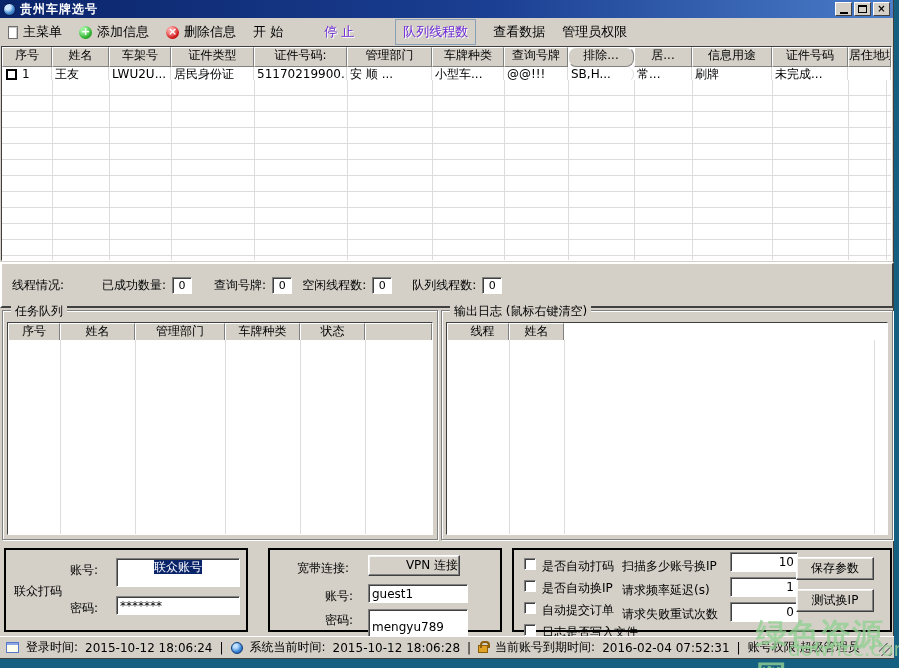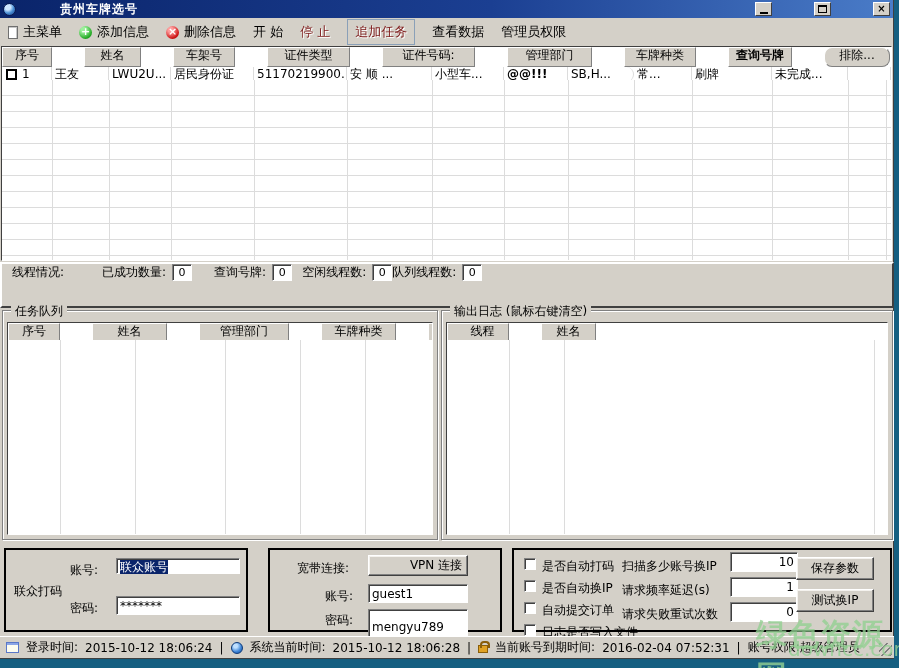"贵州车牌选号" .titlebar { gap: 40px -> none }
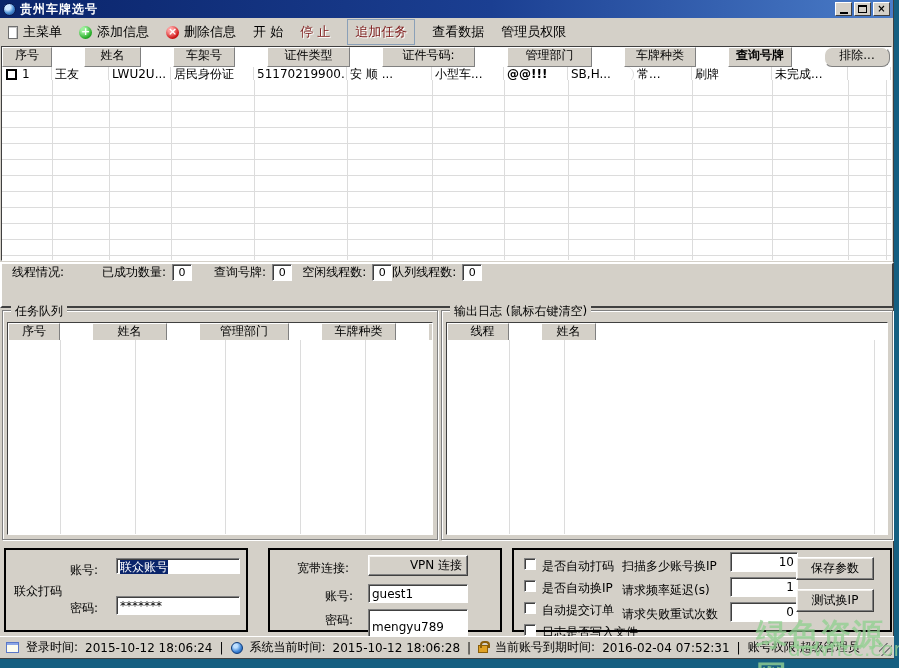"停 止" .tb.disabled { color: #7f1d1d -> #6d28d9; margin-left: none -> 24px }
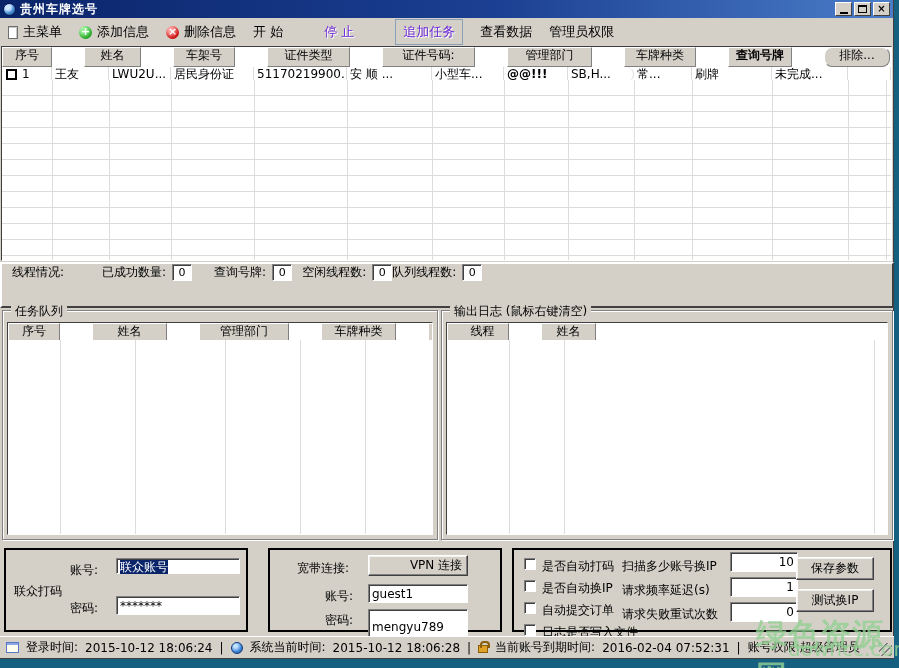"追加任务" span { text: 追加任务 -> 队列线程数 }
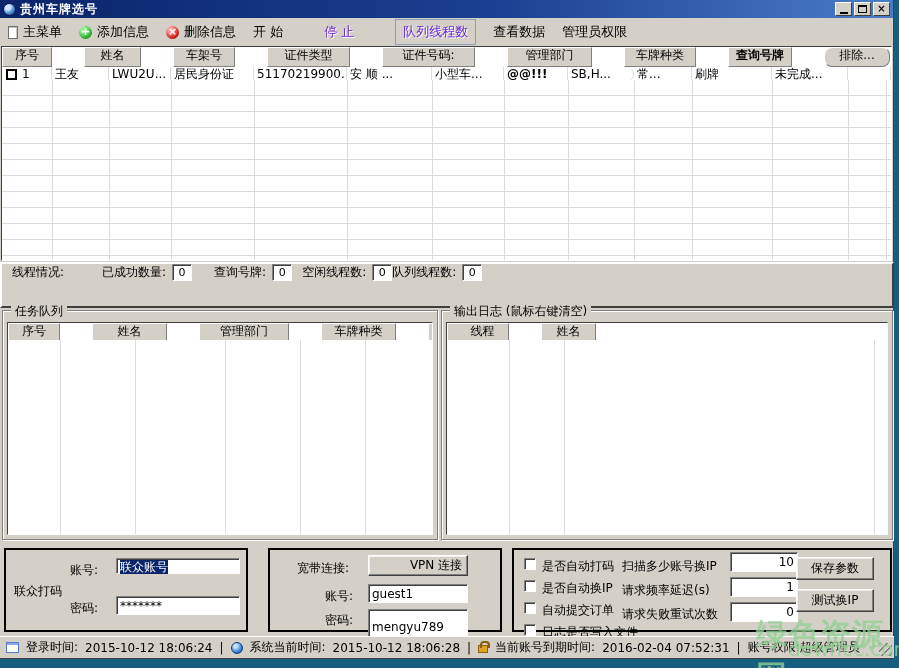"序号" .ghead { gap: 32px -> none }
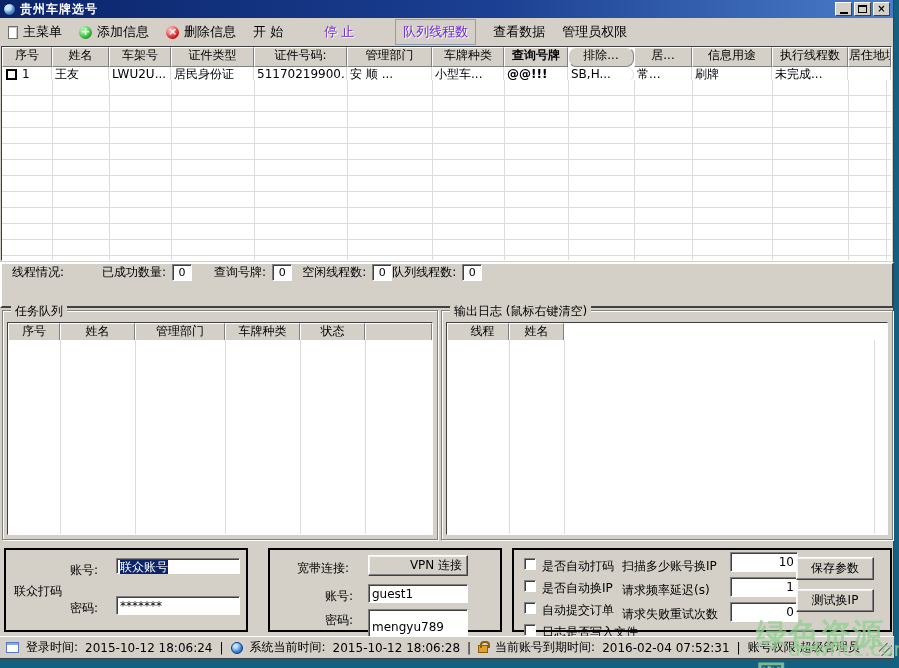"查询号牌" .w7 { font-weight: bold -> none }
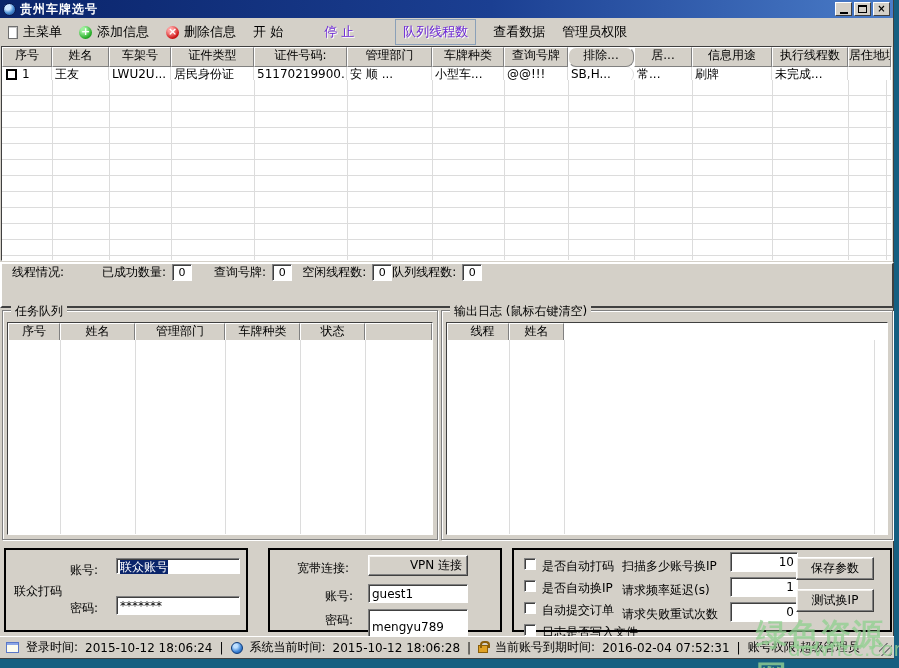"执行线程数" div.hc { text: 执行线程数 -> 证件号码 }
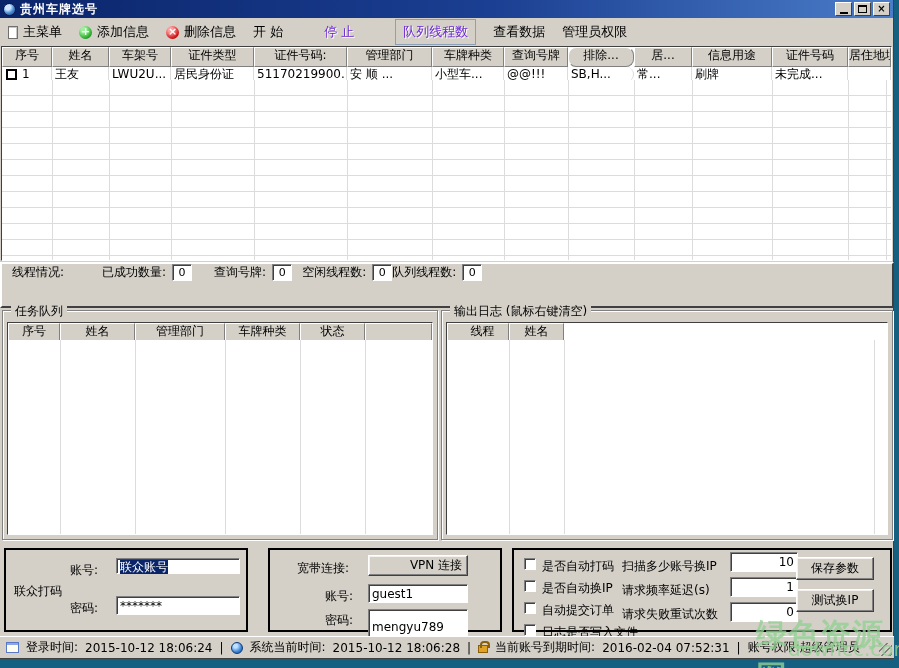"线程情况:" .threadbar { align-items: none -> center }
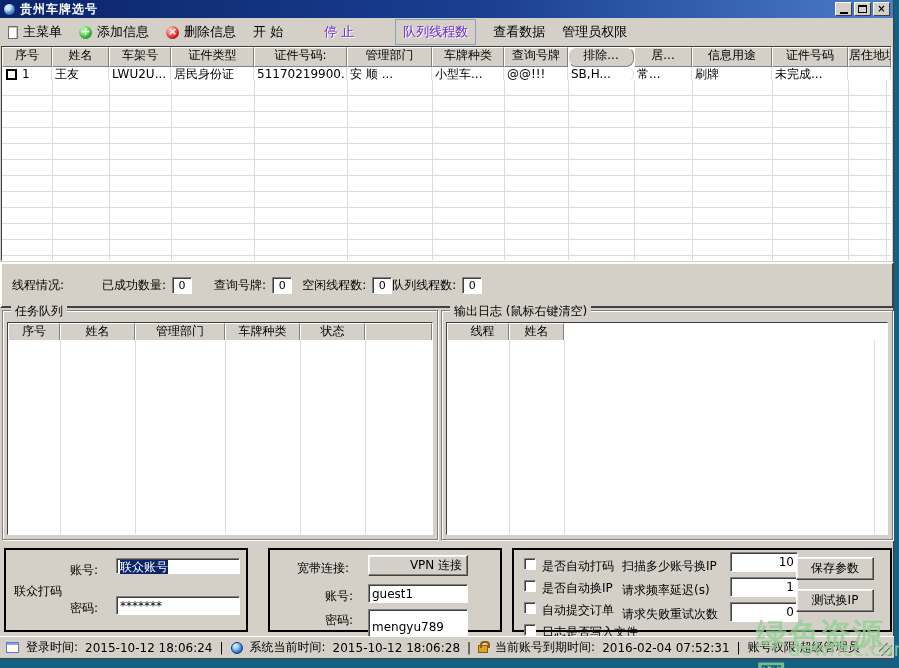"队列线程数:" .ts-gap4 { margin-left: none -> 20px }
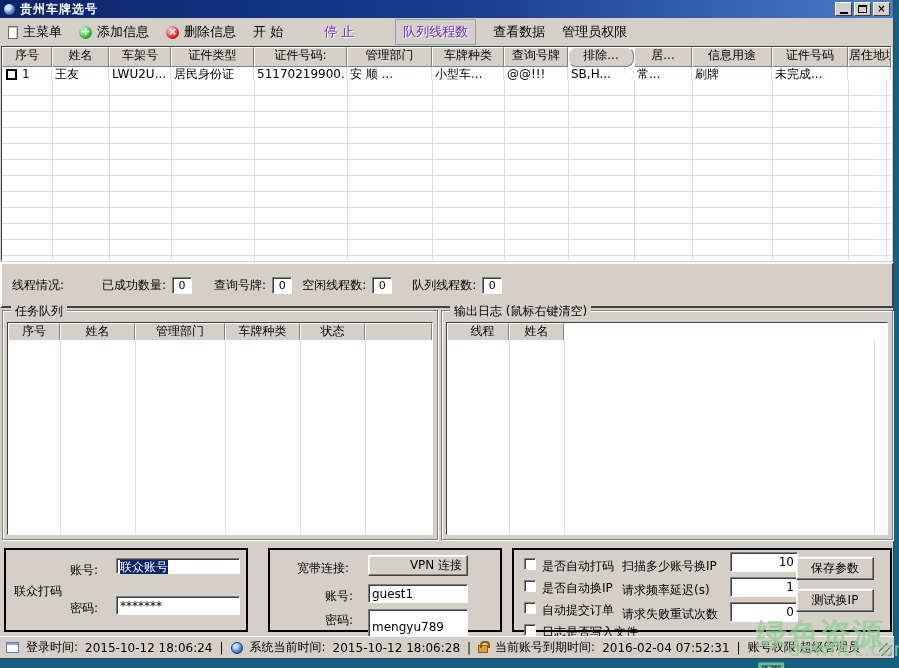"联众账号" div.field { height: 16px -> 29px; text-align: none -> center }
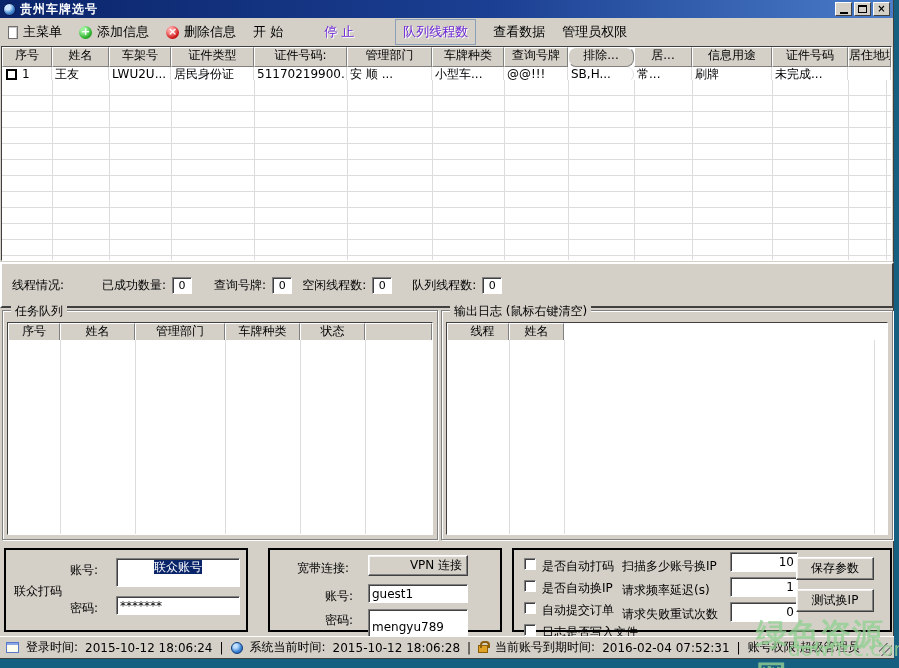"VPN 连接" div.btn { width: 100px -> 92px }
